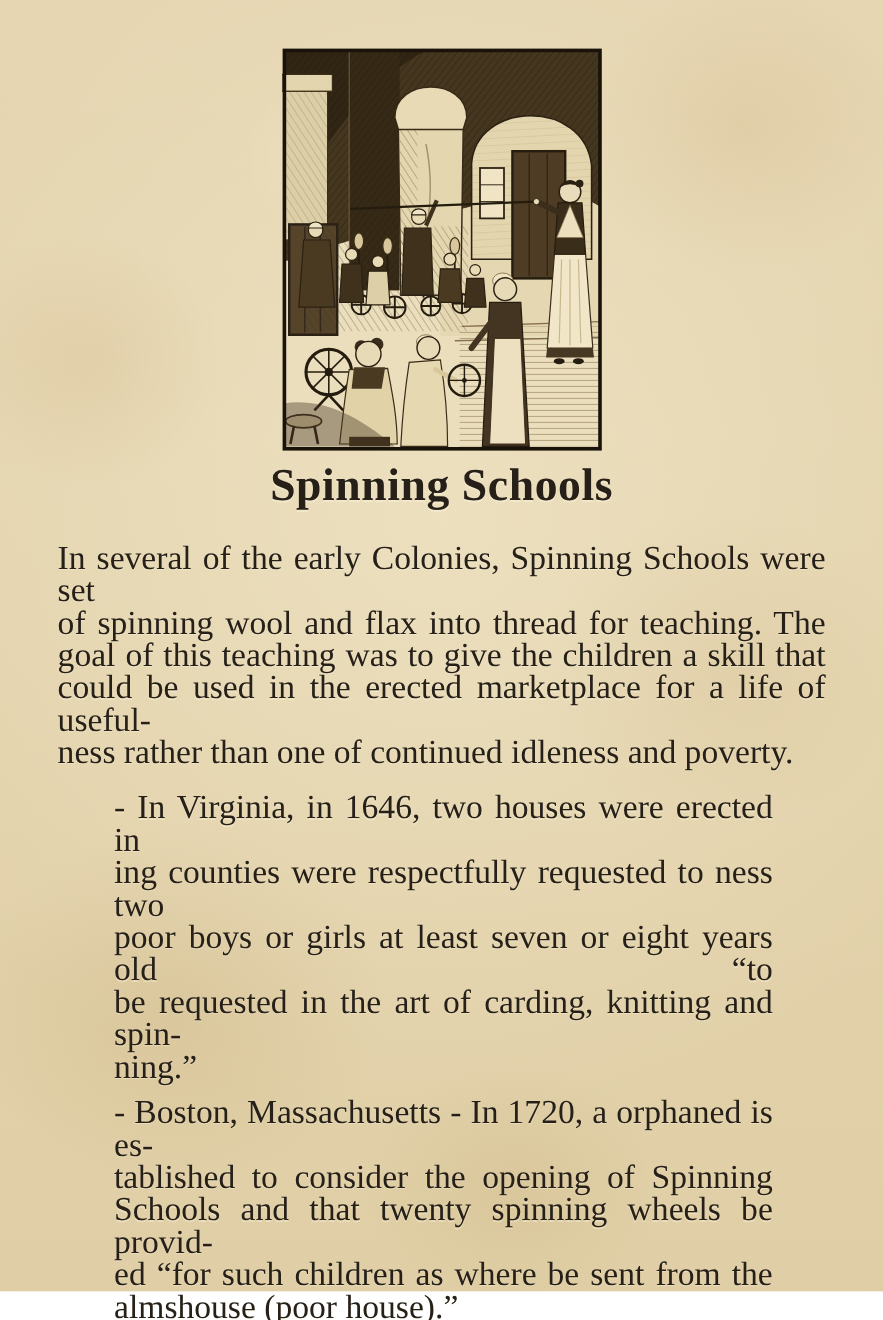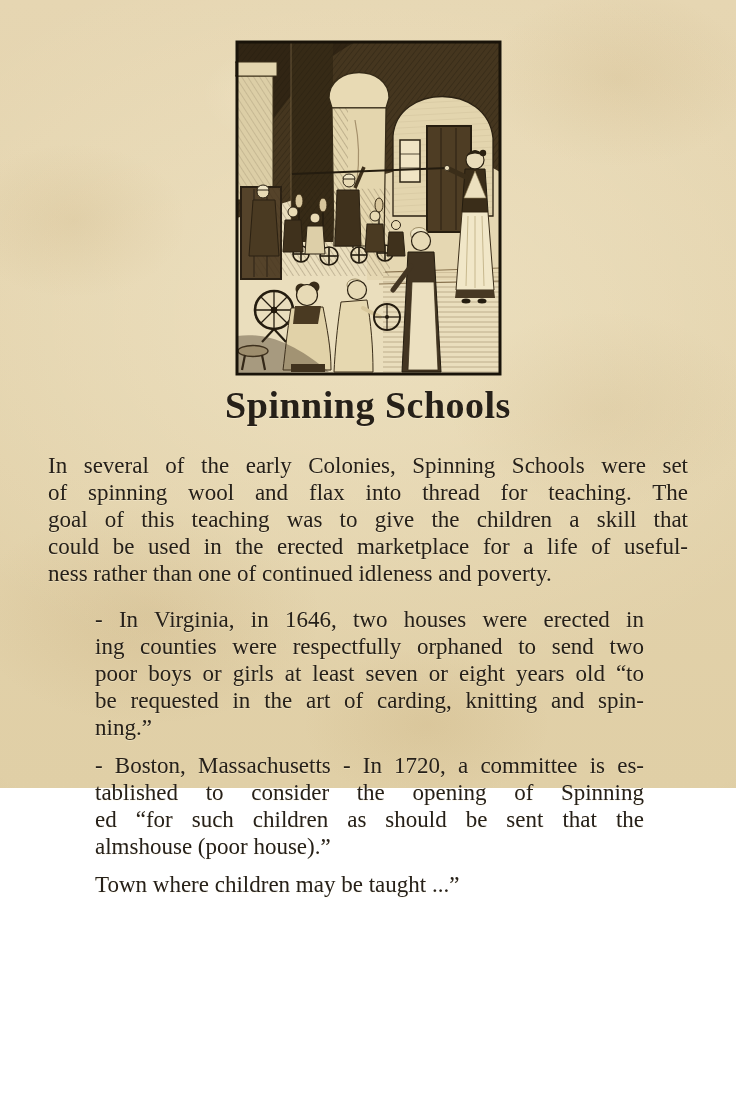"Spinning Schools" .page { height: 788px -> 1076px }
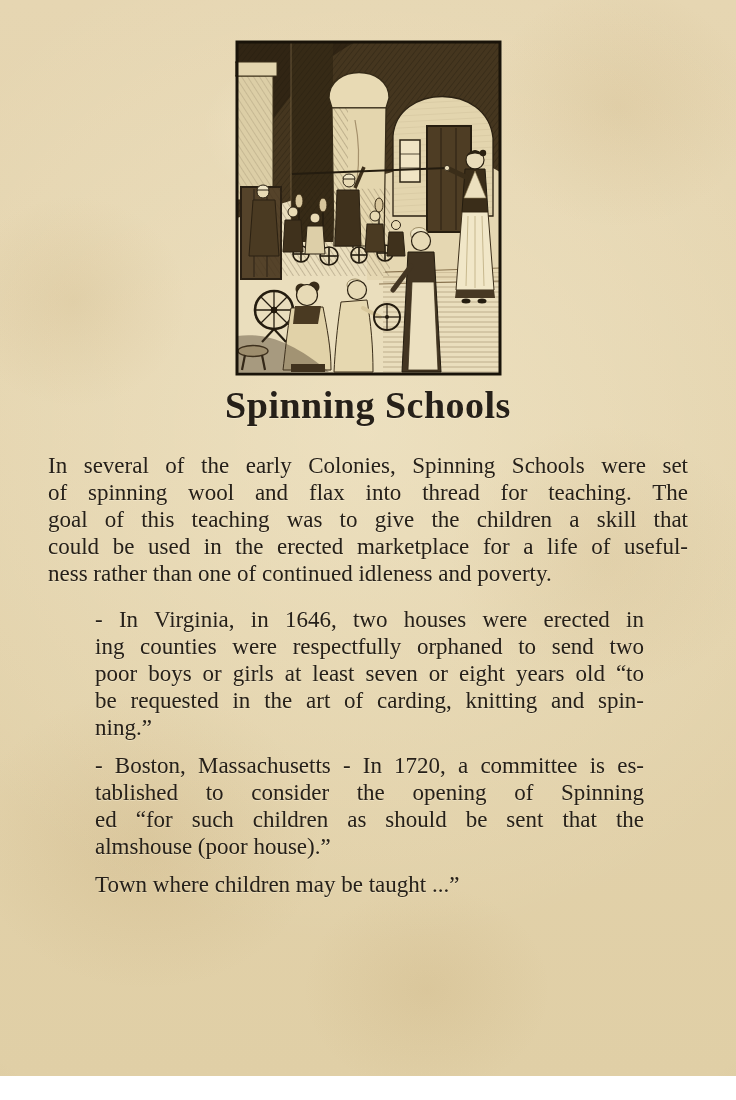"In several of the early" .textblock { font-size: 23px -> 28px }
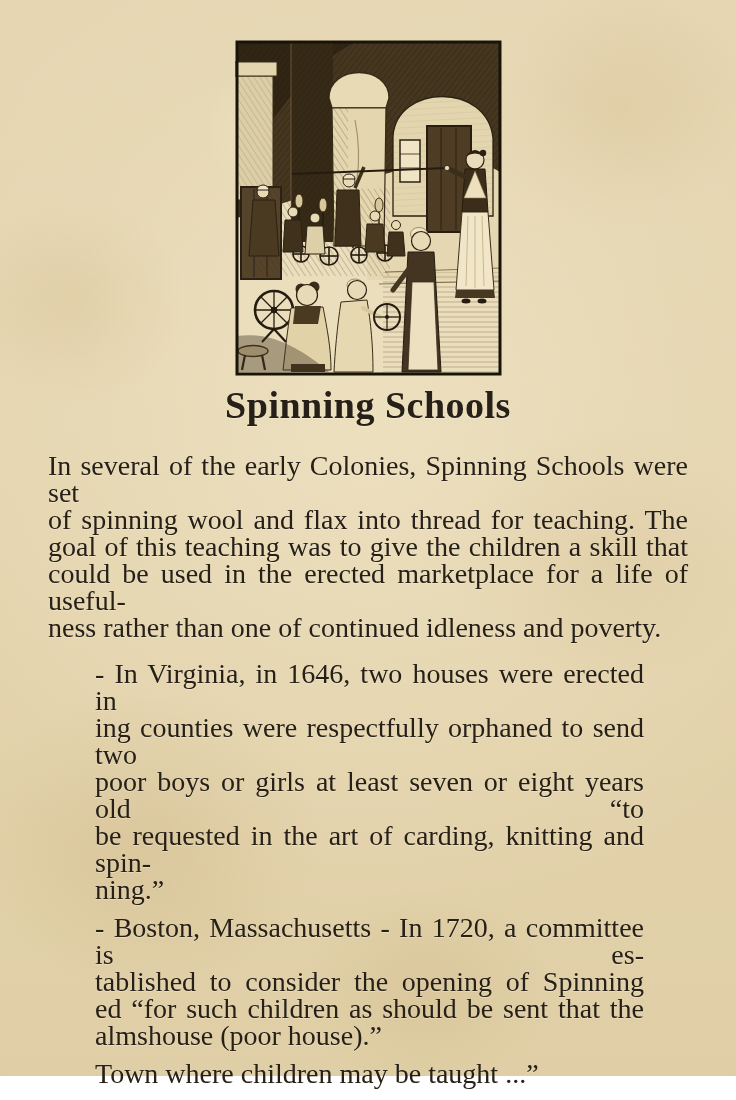"ing counties were respectfully orphaned" div.line { text: orphaned to send -> requested to ness }
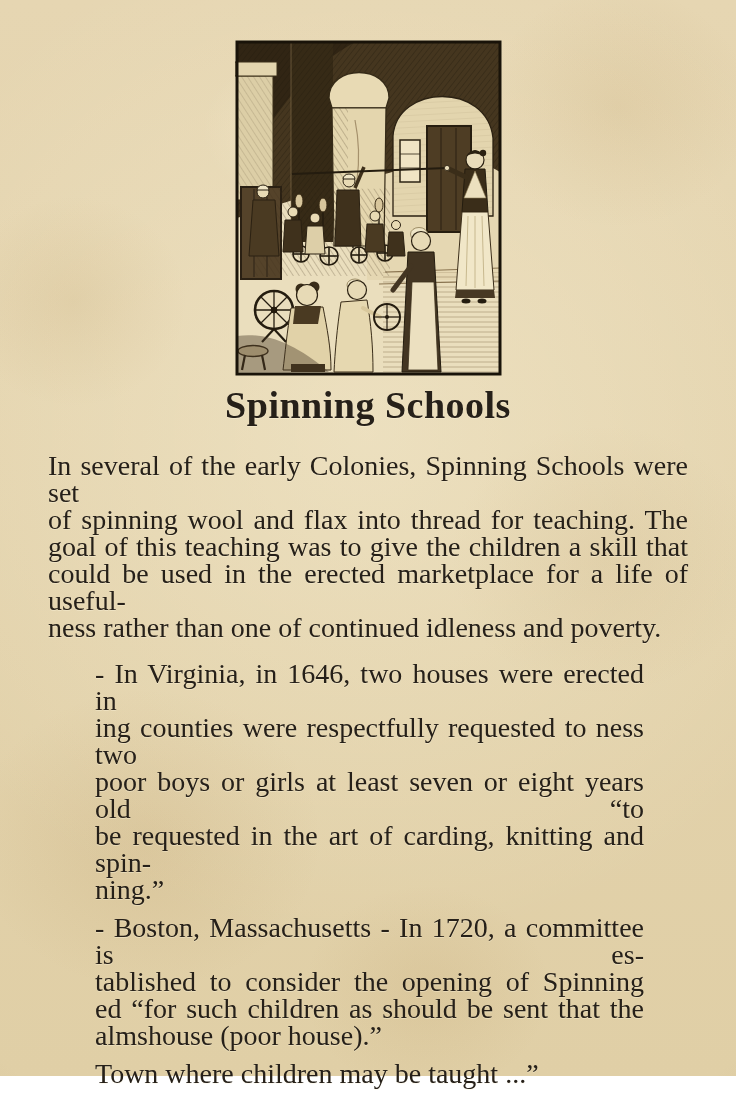"- Boston, Massachusetts - In" div.line { text: committee -> orphaned }
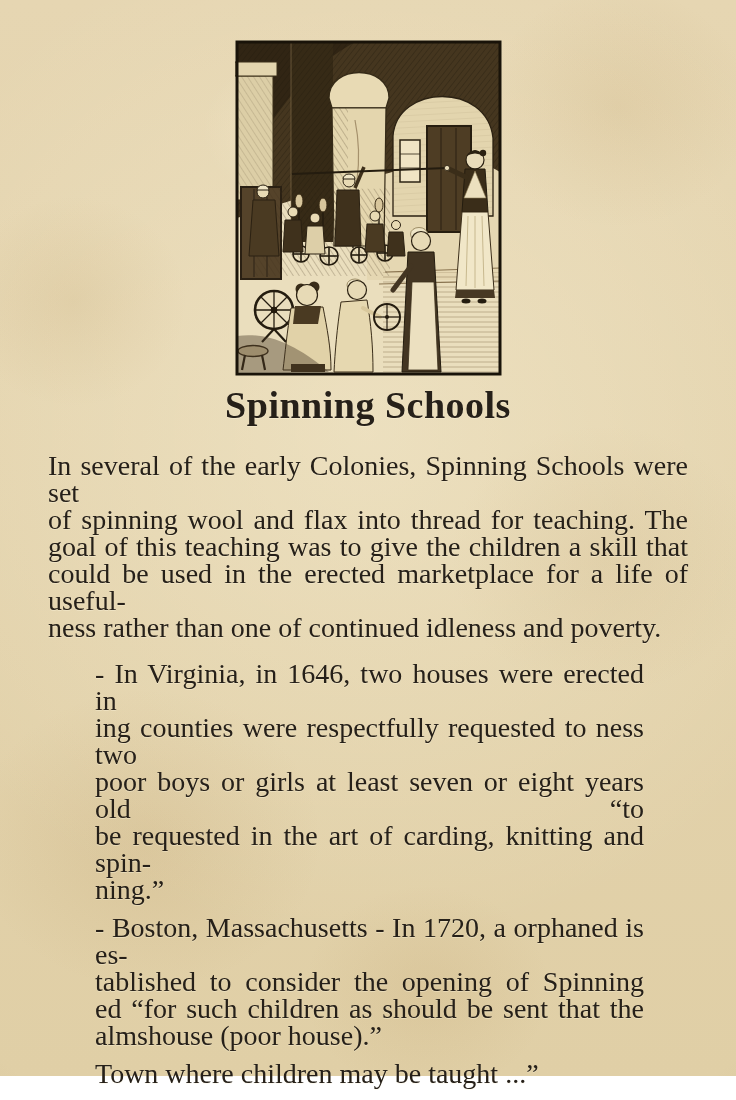"Schools and that twenty spinning" div.line { html: none -> <div>Schools and that twenty spinning wheels be provid-</div> }
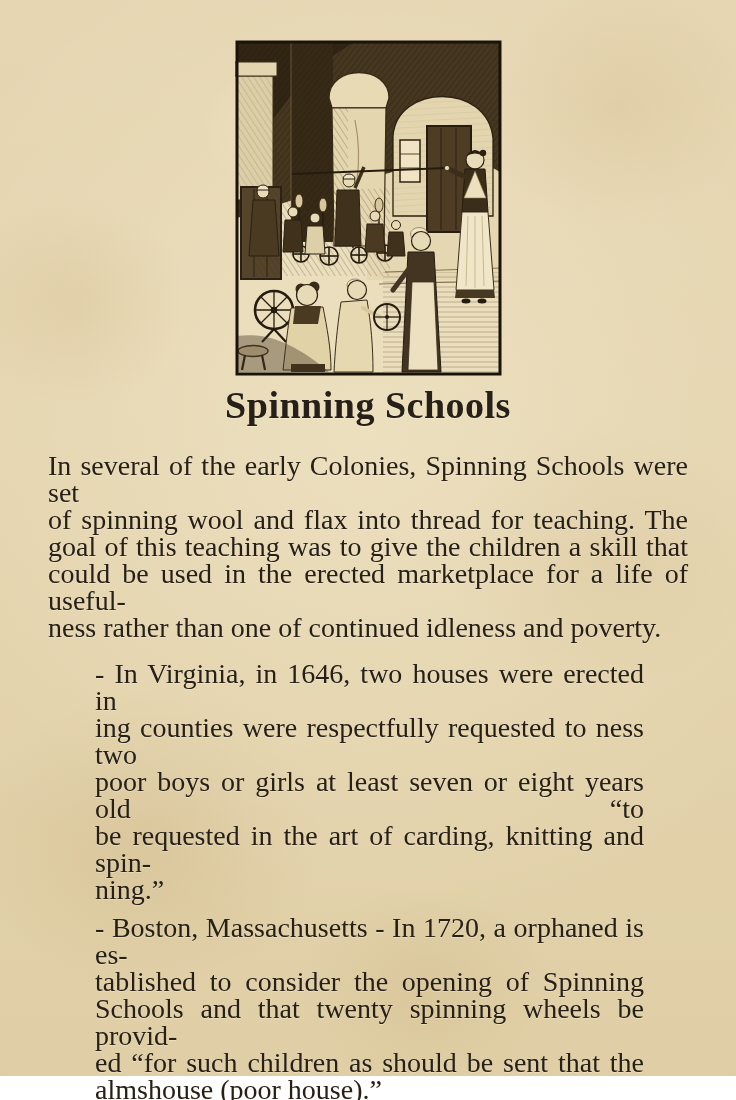"ed “for such children as" div.line { text: should be sent that -> where be sent from }
